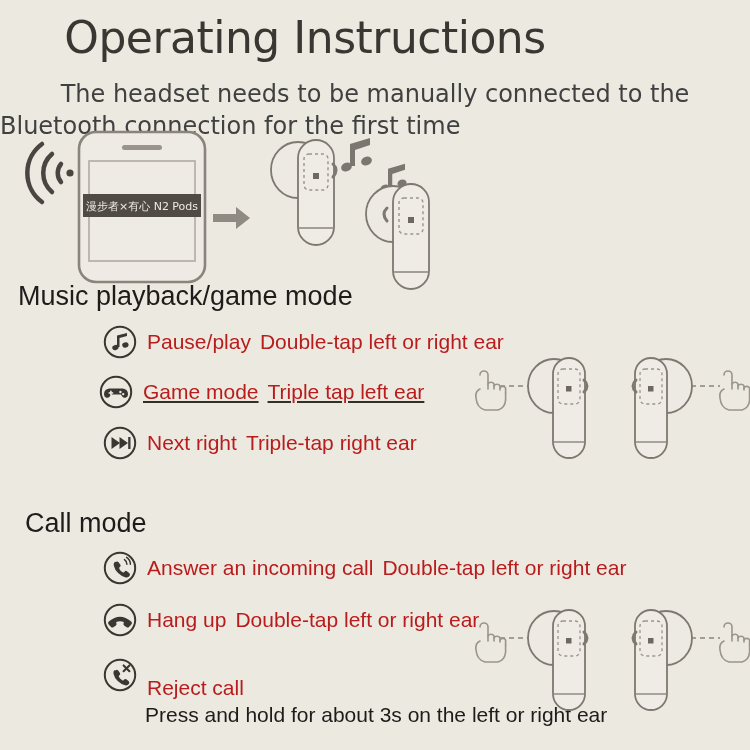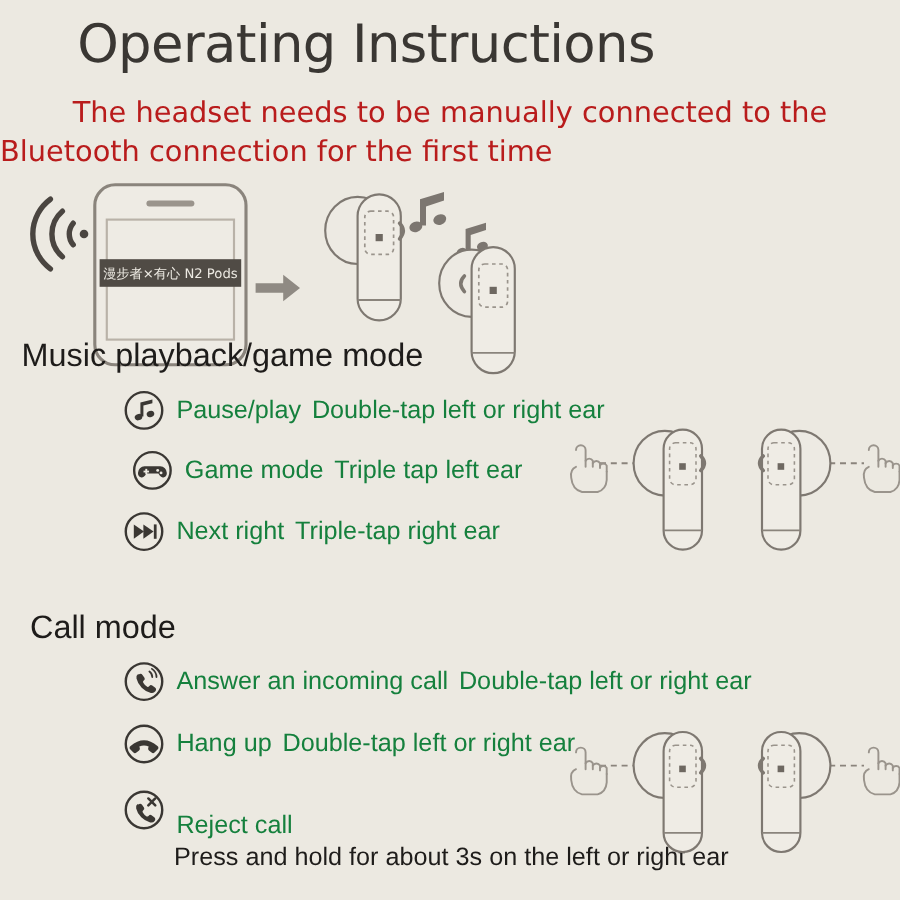"The headset needs to be" .subtitle { color: #b91c1c -> #404040 }
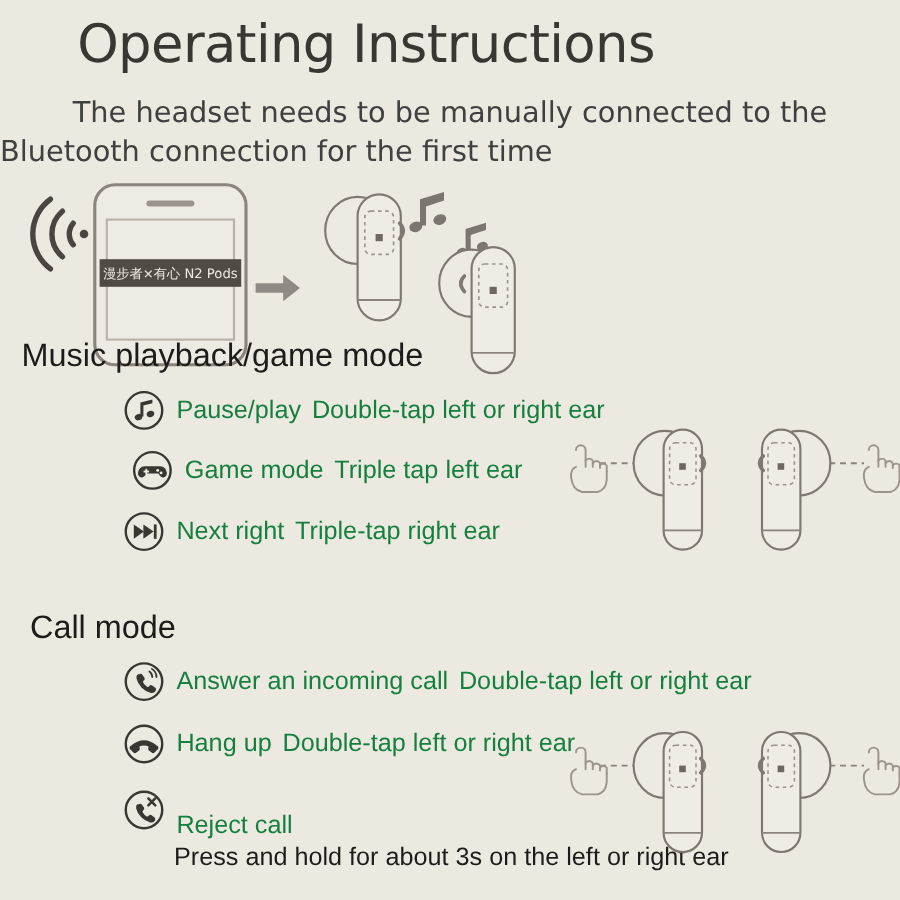"漫步者×有心 N2 Pods" .hero { top: 152px -> 130px }
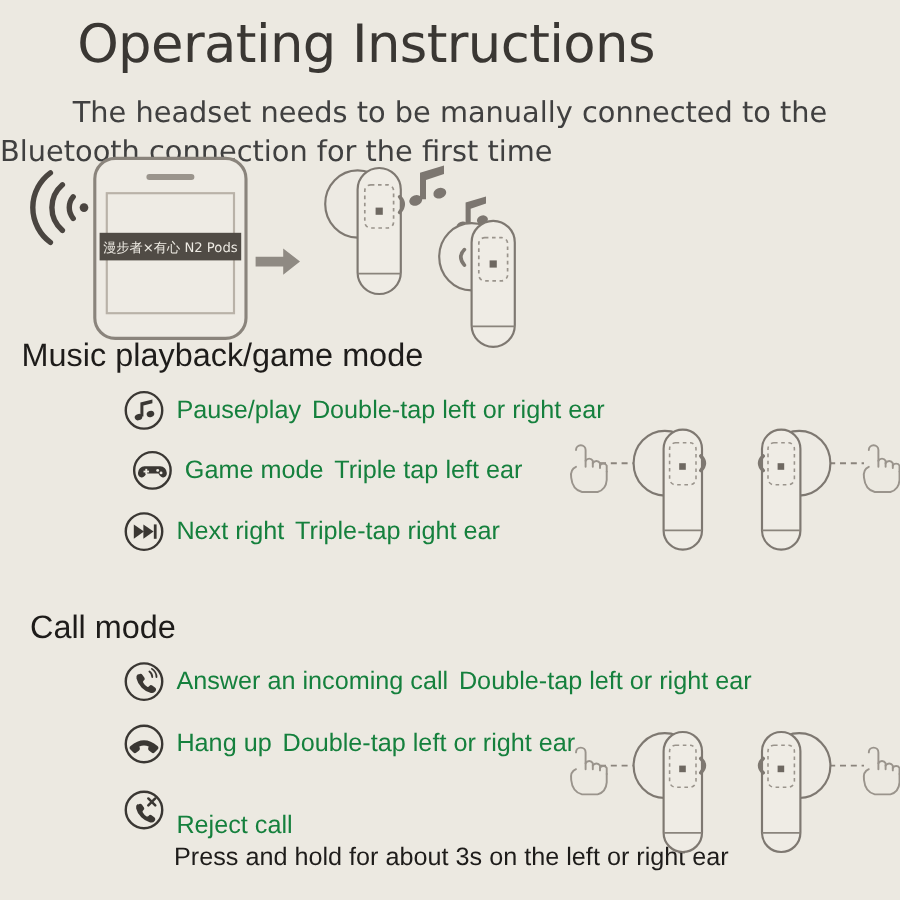"Pause/play Double-tap left or right" .row .txt { color: #15803d -> #b91c1c }
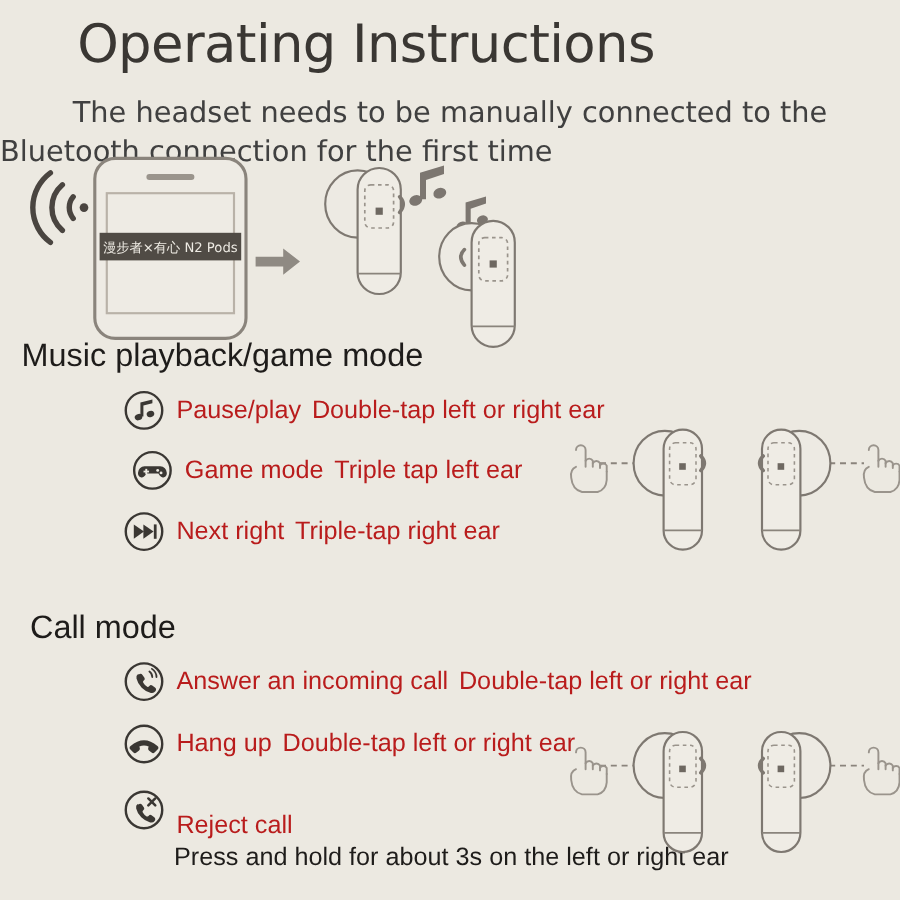"Game mode Triple tap left" #row-game { left: 110px -> 99px; text-decoration: none -> underline }
